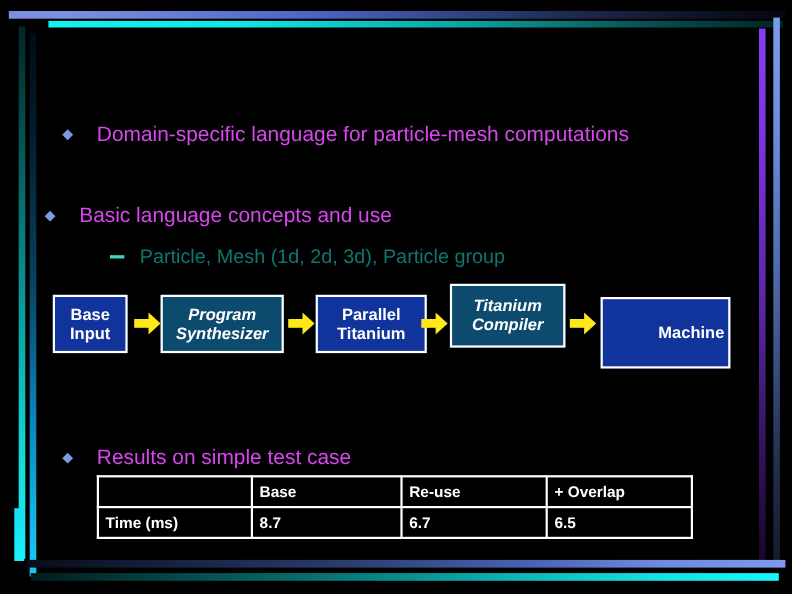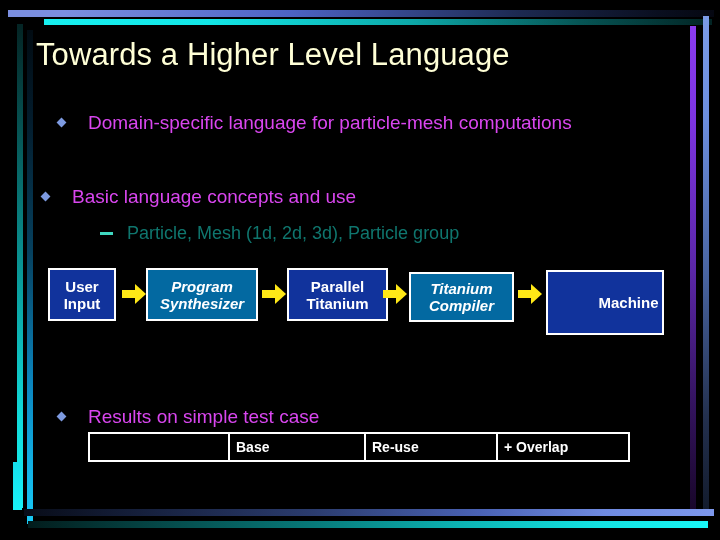"Towards a Higher Level Language" div { html: <div>Towards a Higher Level Language</div> -> none }
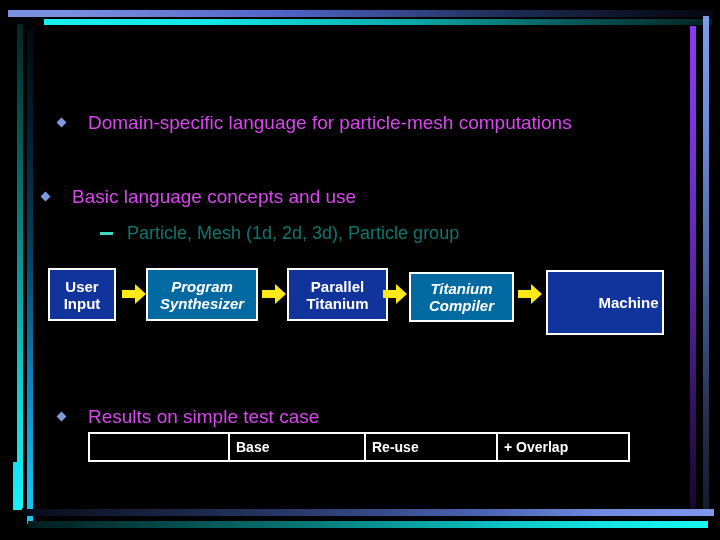"User Input" span { text: User -> Base }
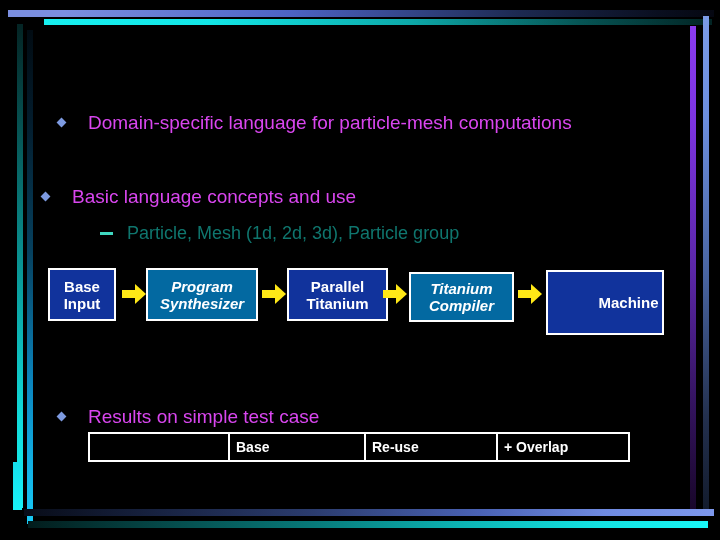"Program Synthesizer" .fbox.teal { background: #0369a1 -> #0c4a6e }
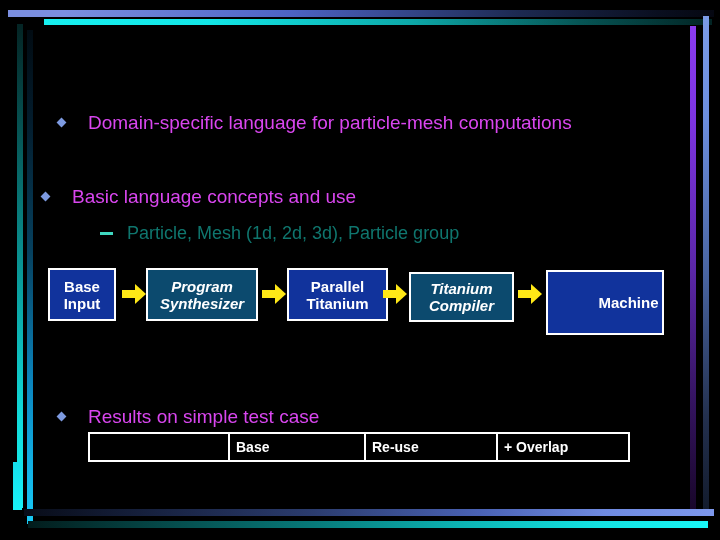"Titanium Compiler" div.fbox { height: 50px -> 58px; top: 272px -> 258px }
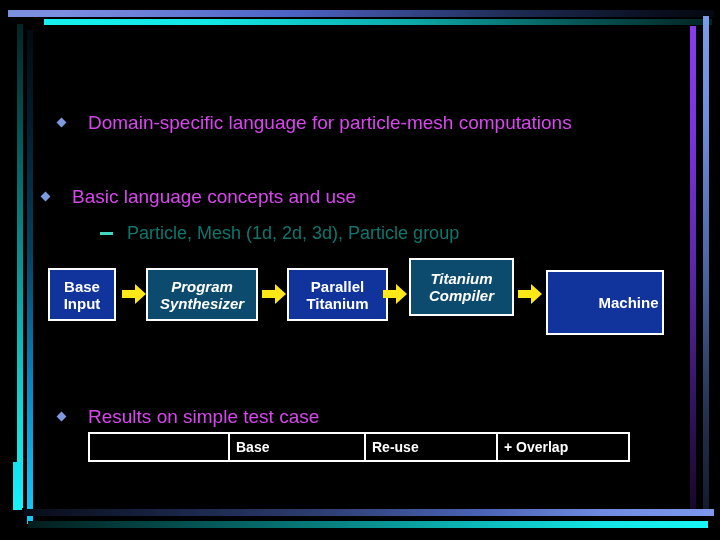"Time (ms)" tr { html: none -> <tr> <td>Time (ms)</td> <td>8.7</td> <td>6.7</td> <td>6.5</td> </tr> }
